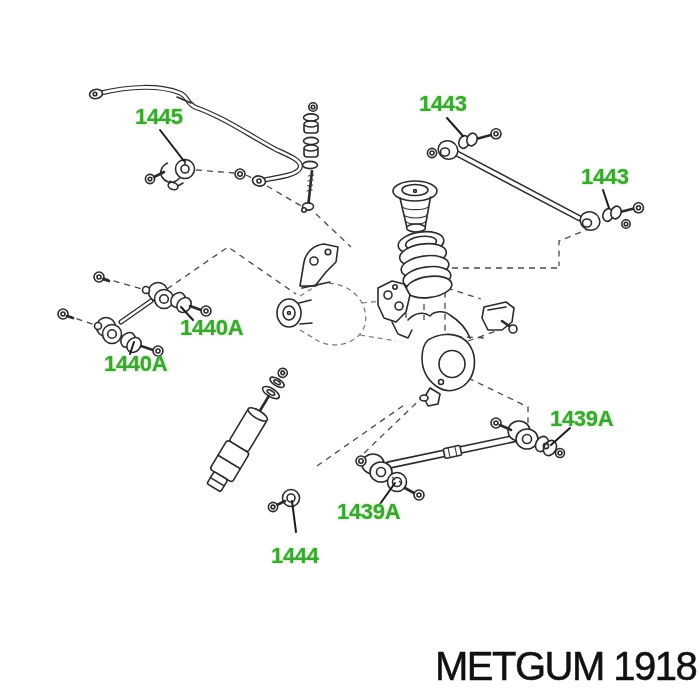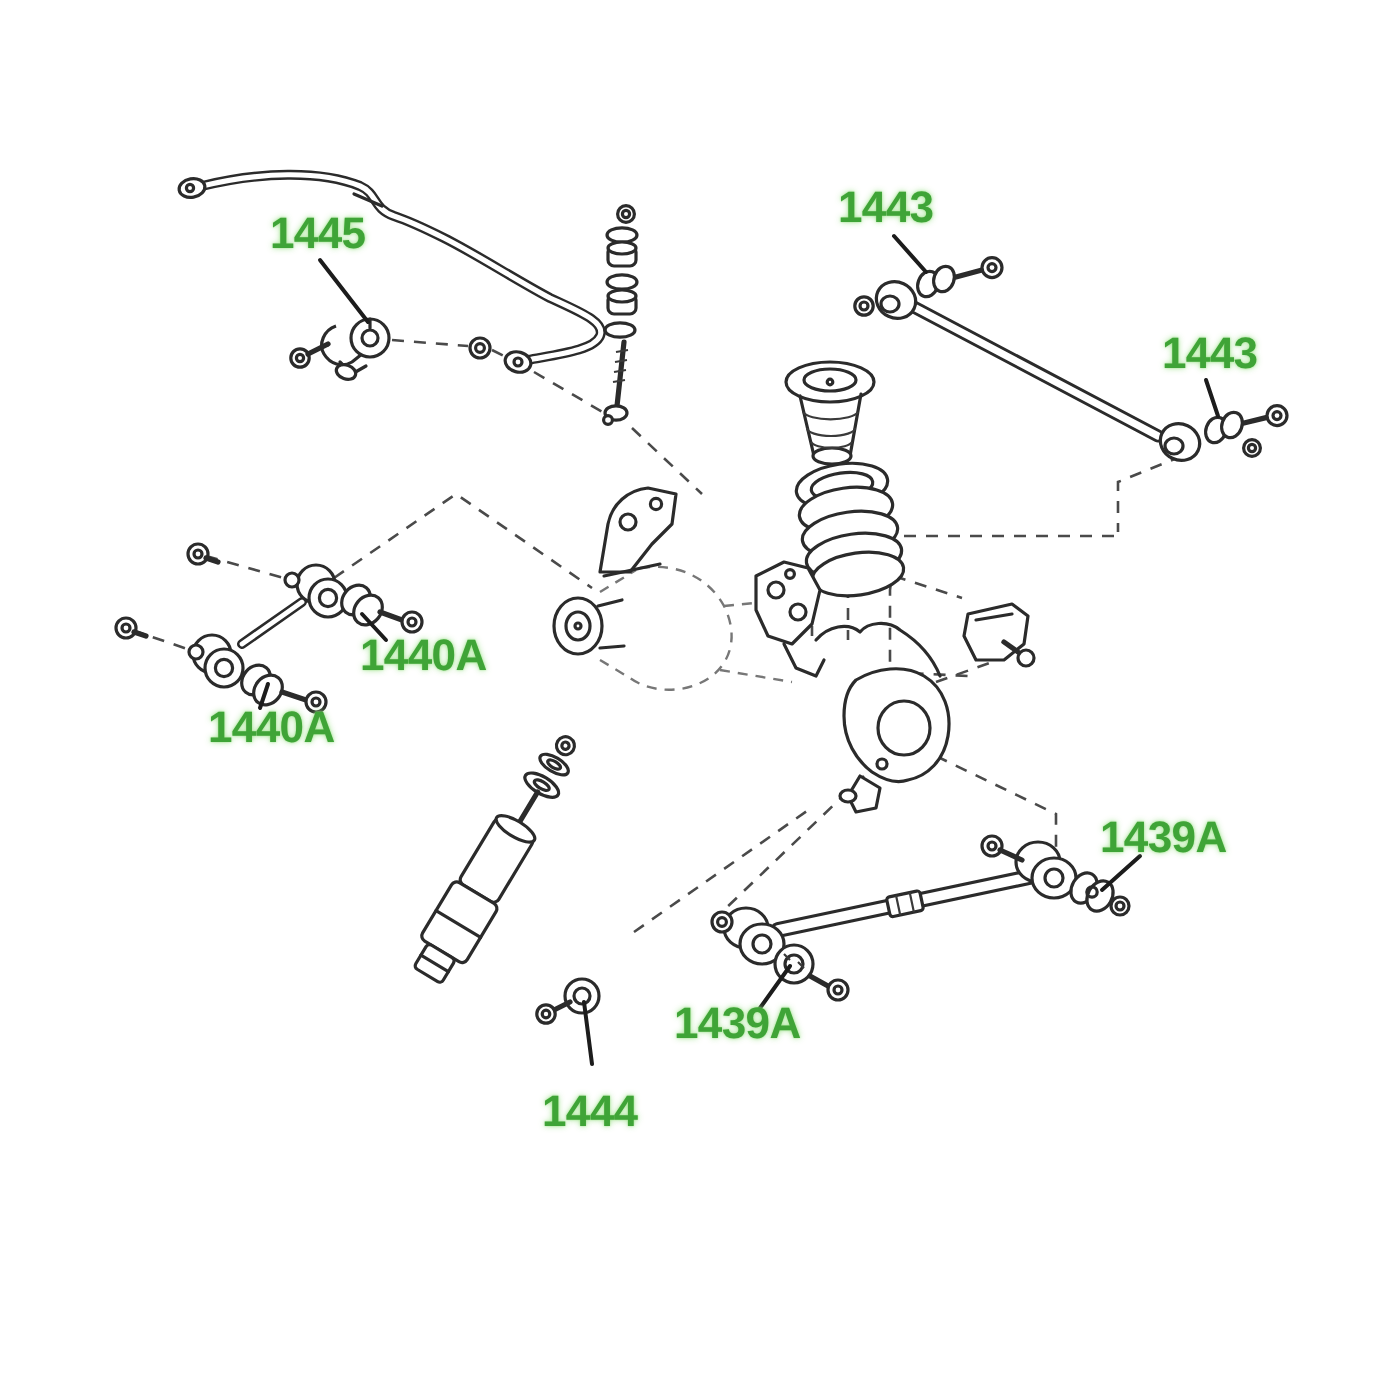"METGUM 1918" div.brand { html: none -> <div>METGUM 1918</div> }
